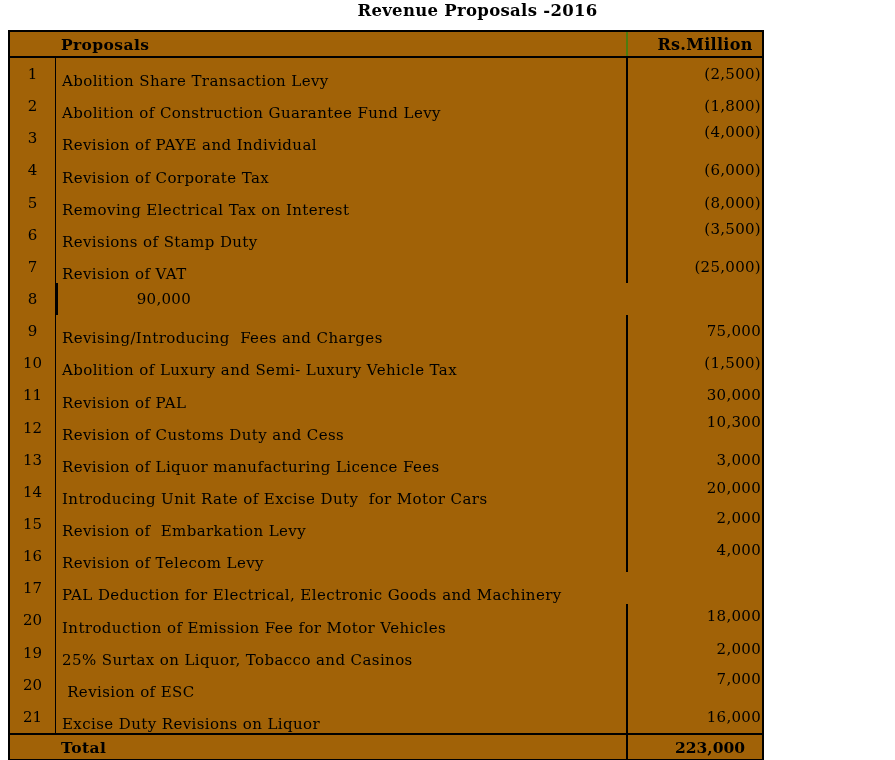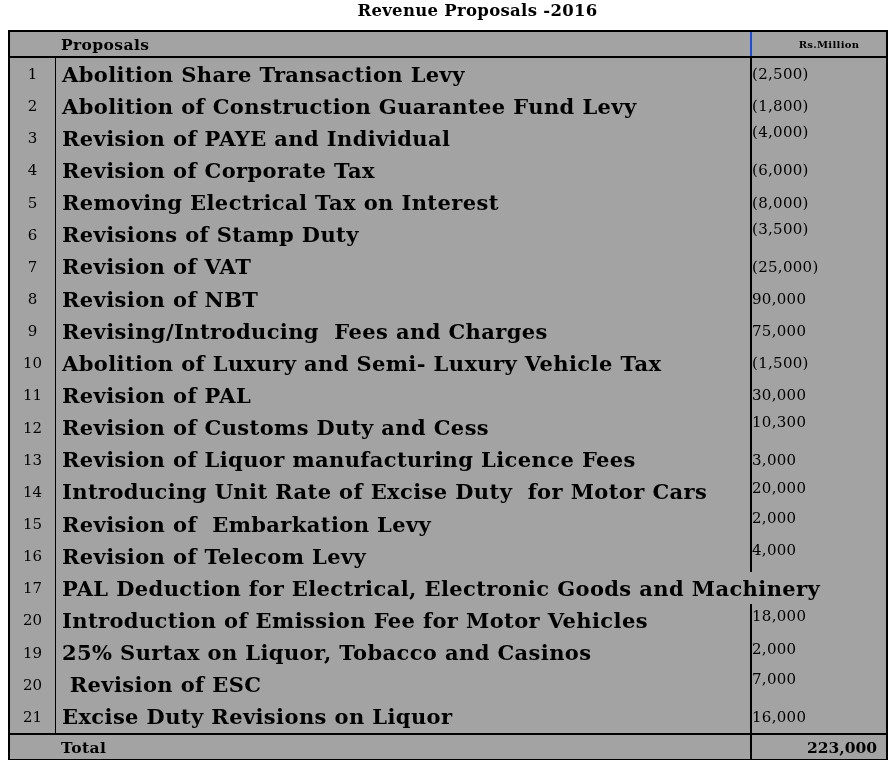"Proposals" .rp-table { background: #a3a3a3 -> #a16207; width: 880px -> 756px }
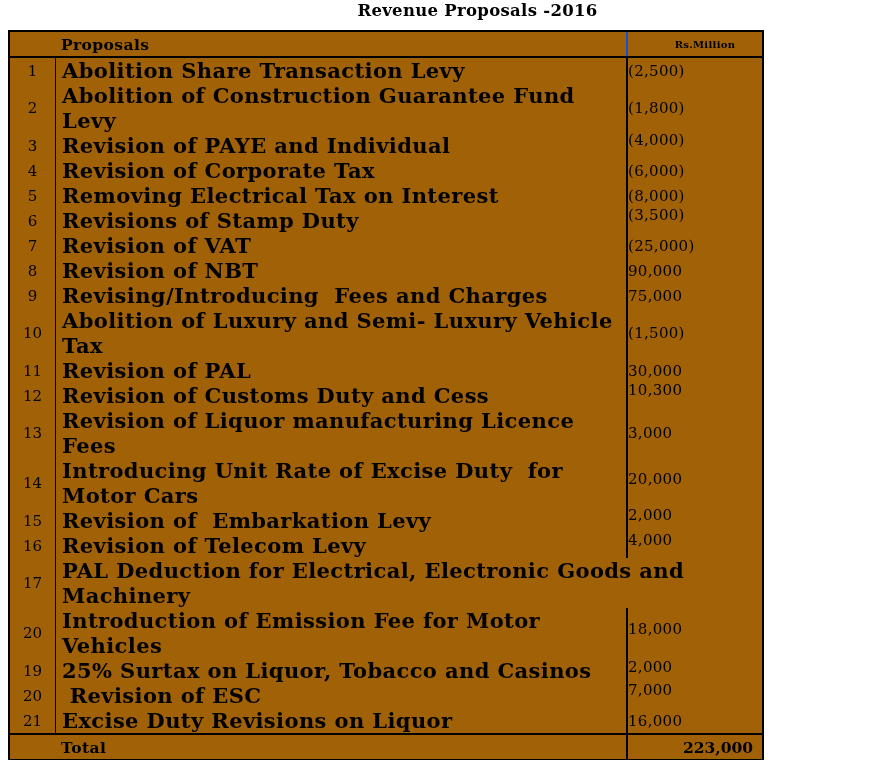"Rs.Million" .header-amt { border-left: 2px solid #1d4ed8 -> 2px solid #4d7c0f; font-size: 10px -> 16px }
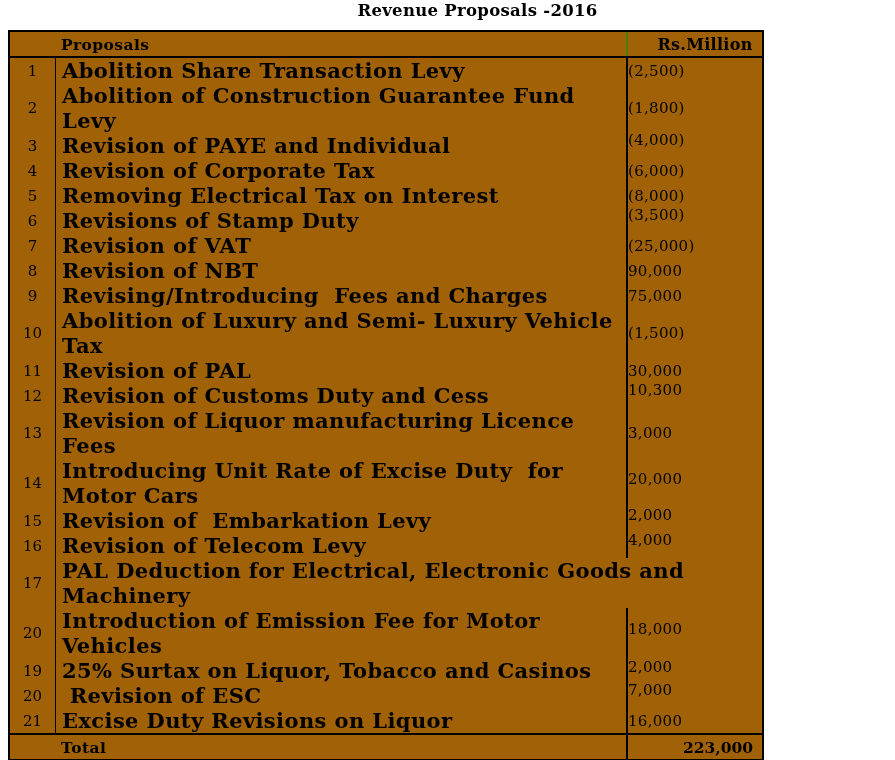"Abolition Share Transaction Levy" .cell-prop { align-items: center -> flex-end; font-size: 21px -> 15px; font-weight: bold -> none }
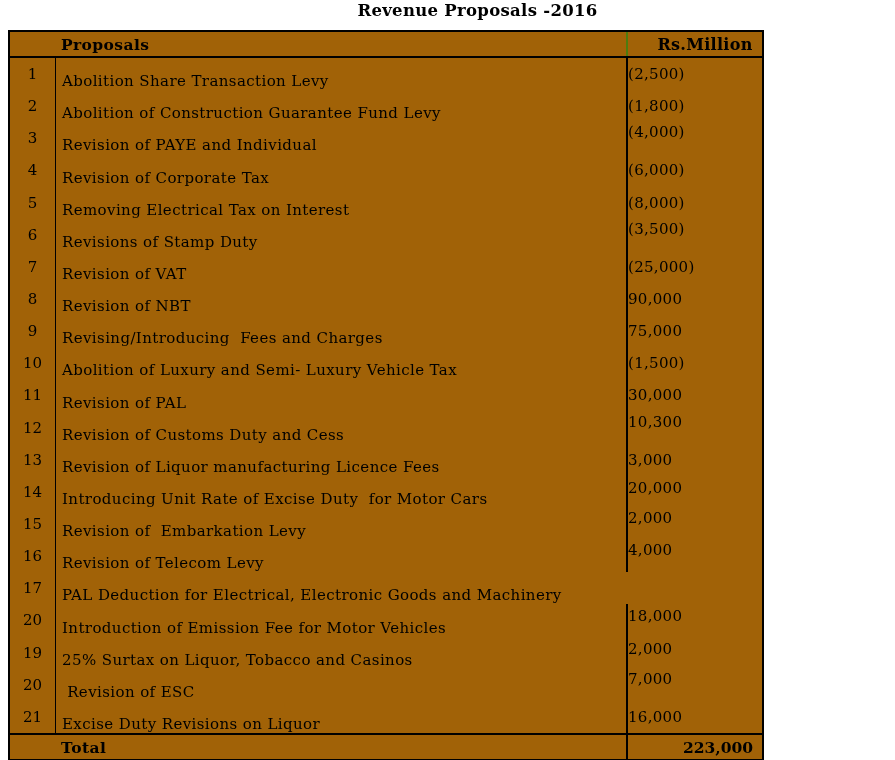"(2,500)" .cell-amt { justify-content: none -> flex-end }
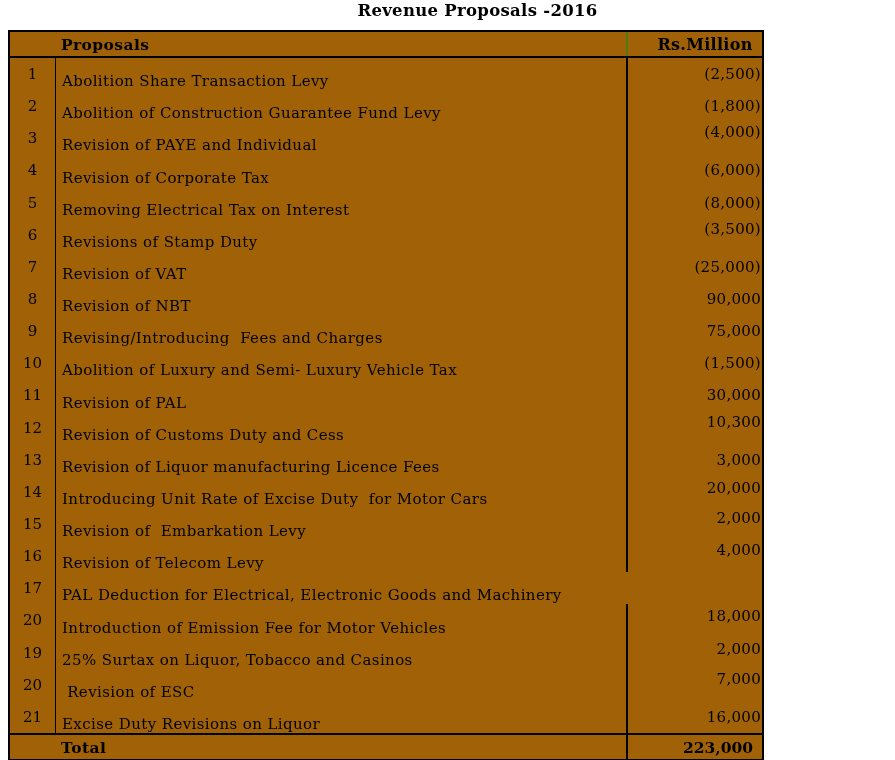"Revision of NBT" div.cell-prop { html: <div><span>Revision of NBT</span></div> -> none }
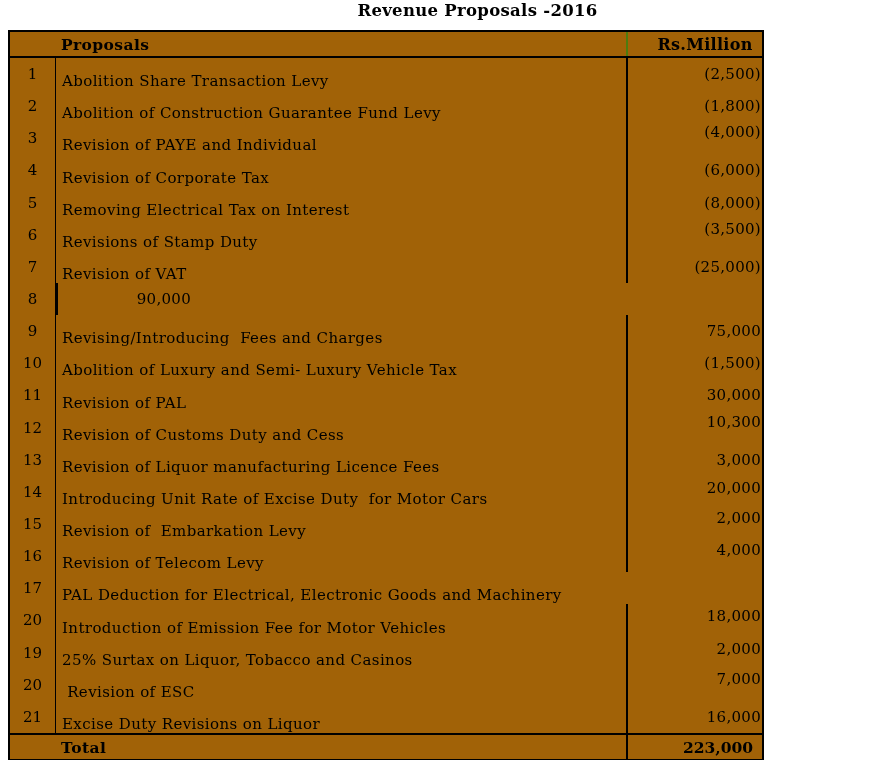"223,000" .total-amt { padding-right: 9px -> 17px }
